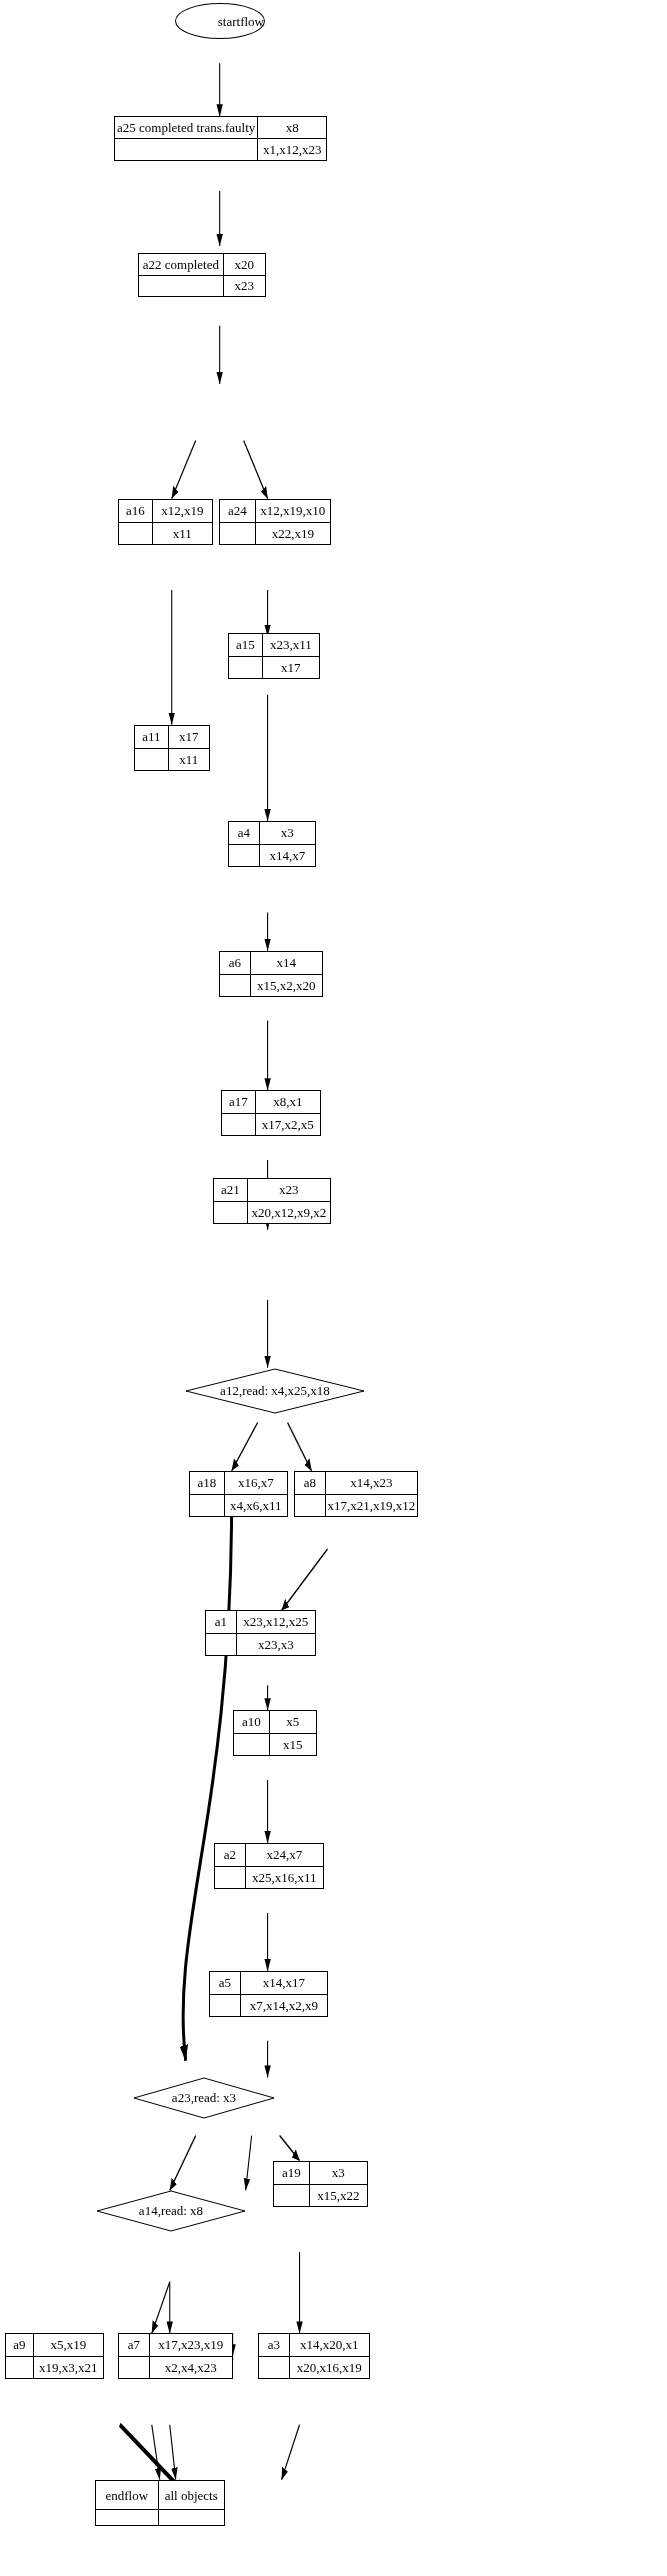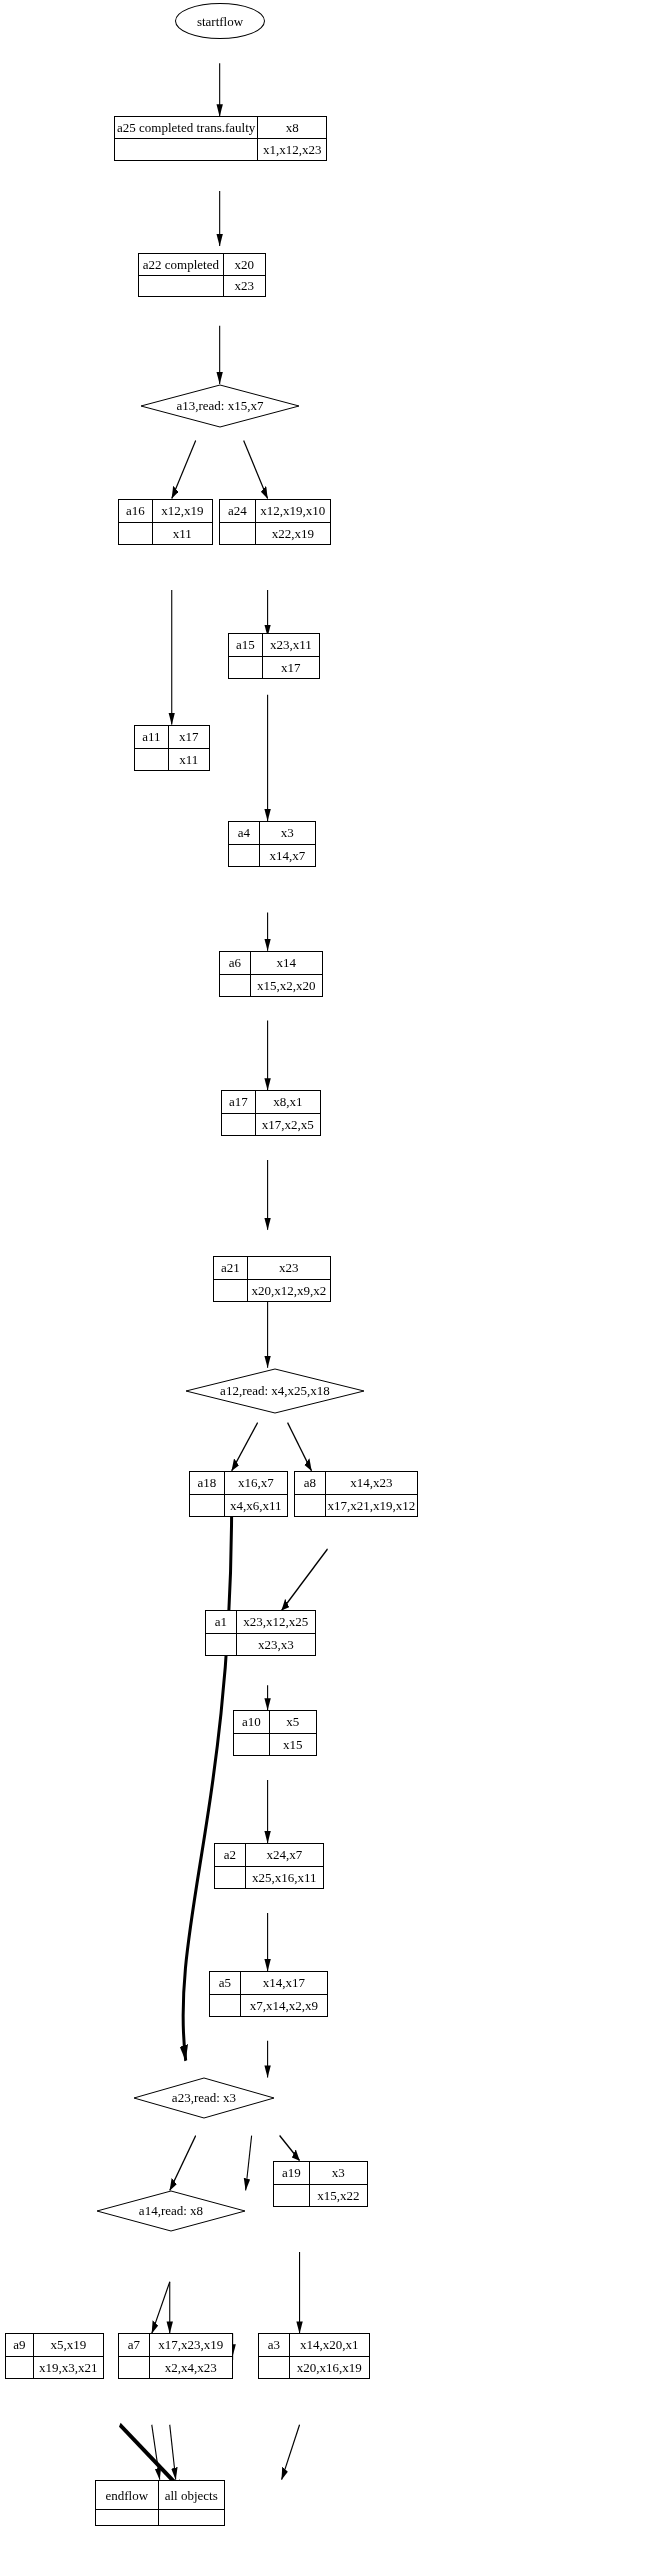"startflow" div.node { justify-content: none -> flex-end }
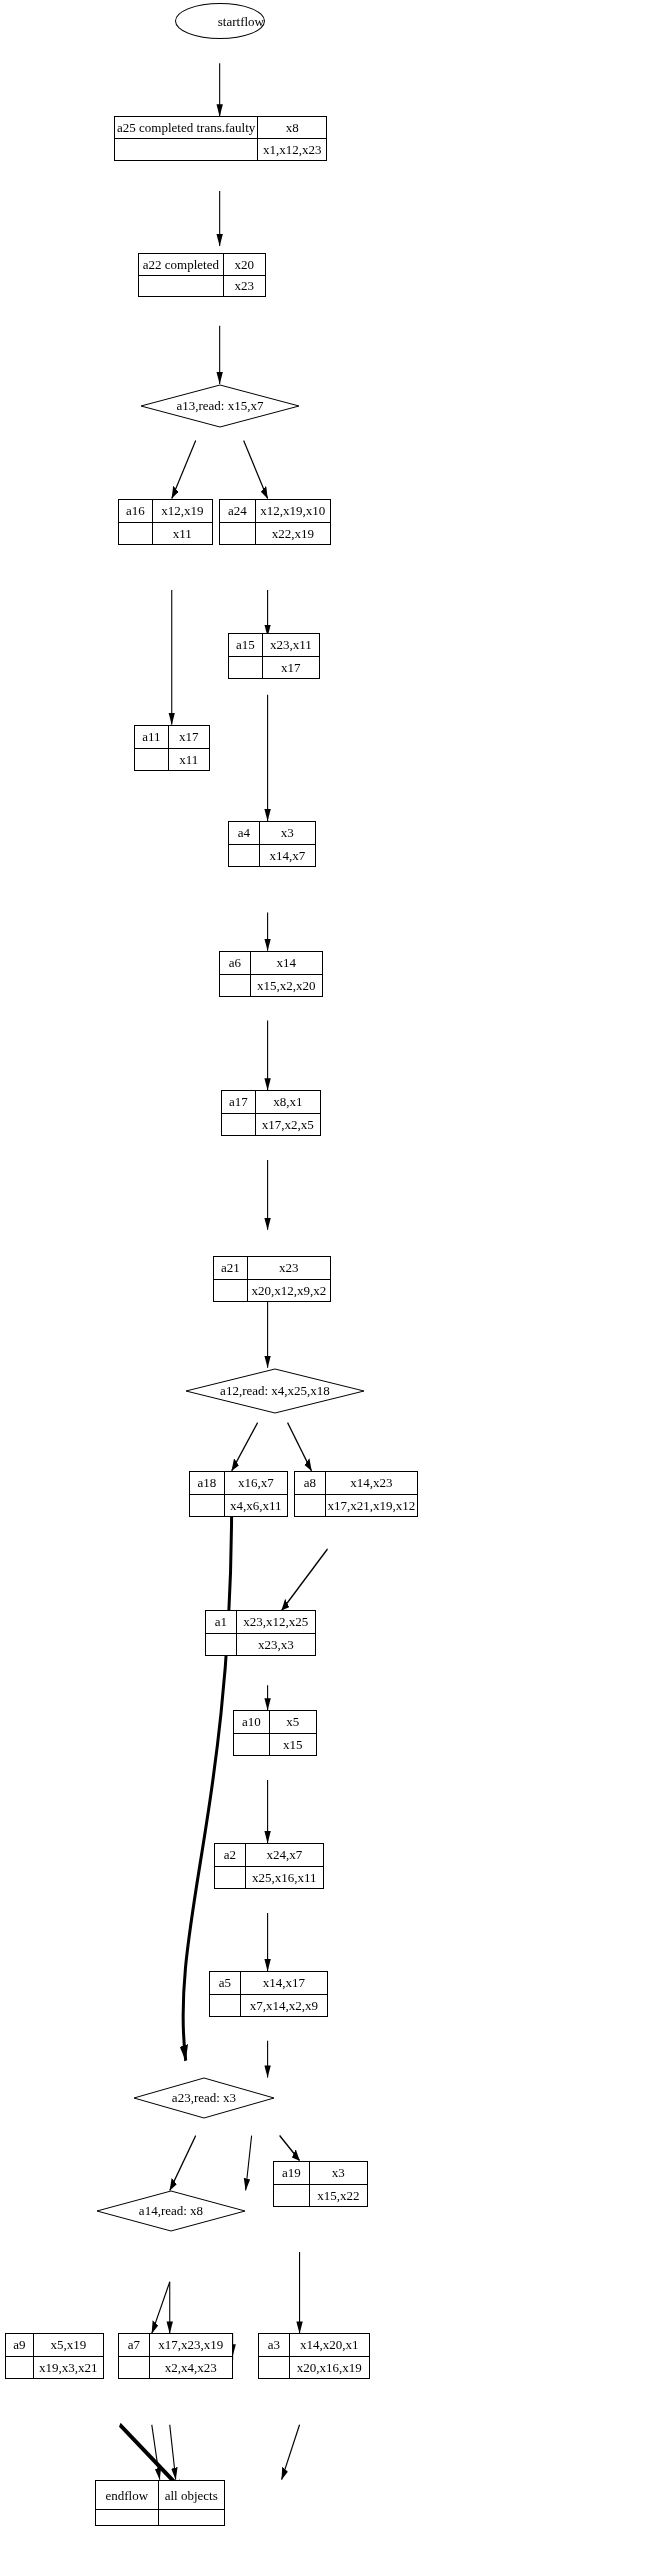"a13,read: x15,x7" div.diamond-wrap { html: <div> <svg> <polygon></polygon> </svg> <span>a13,read: x15,x7</span> </div> -> none }
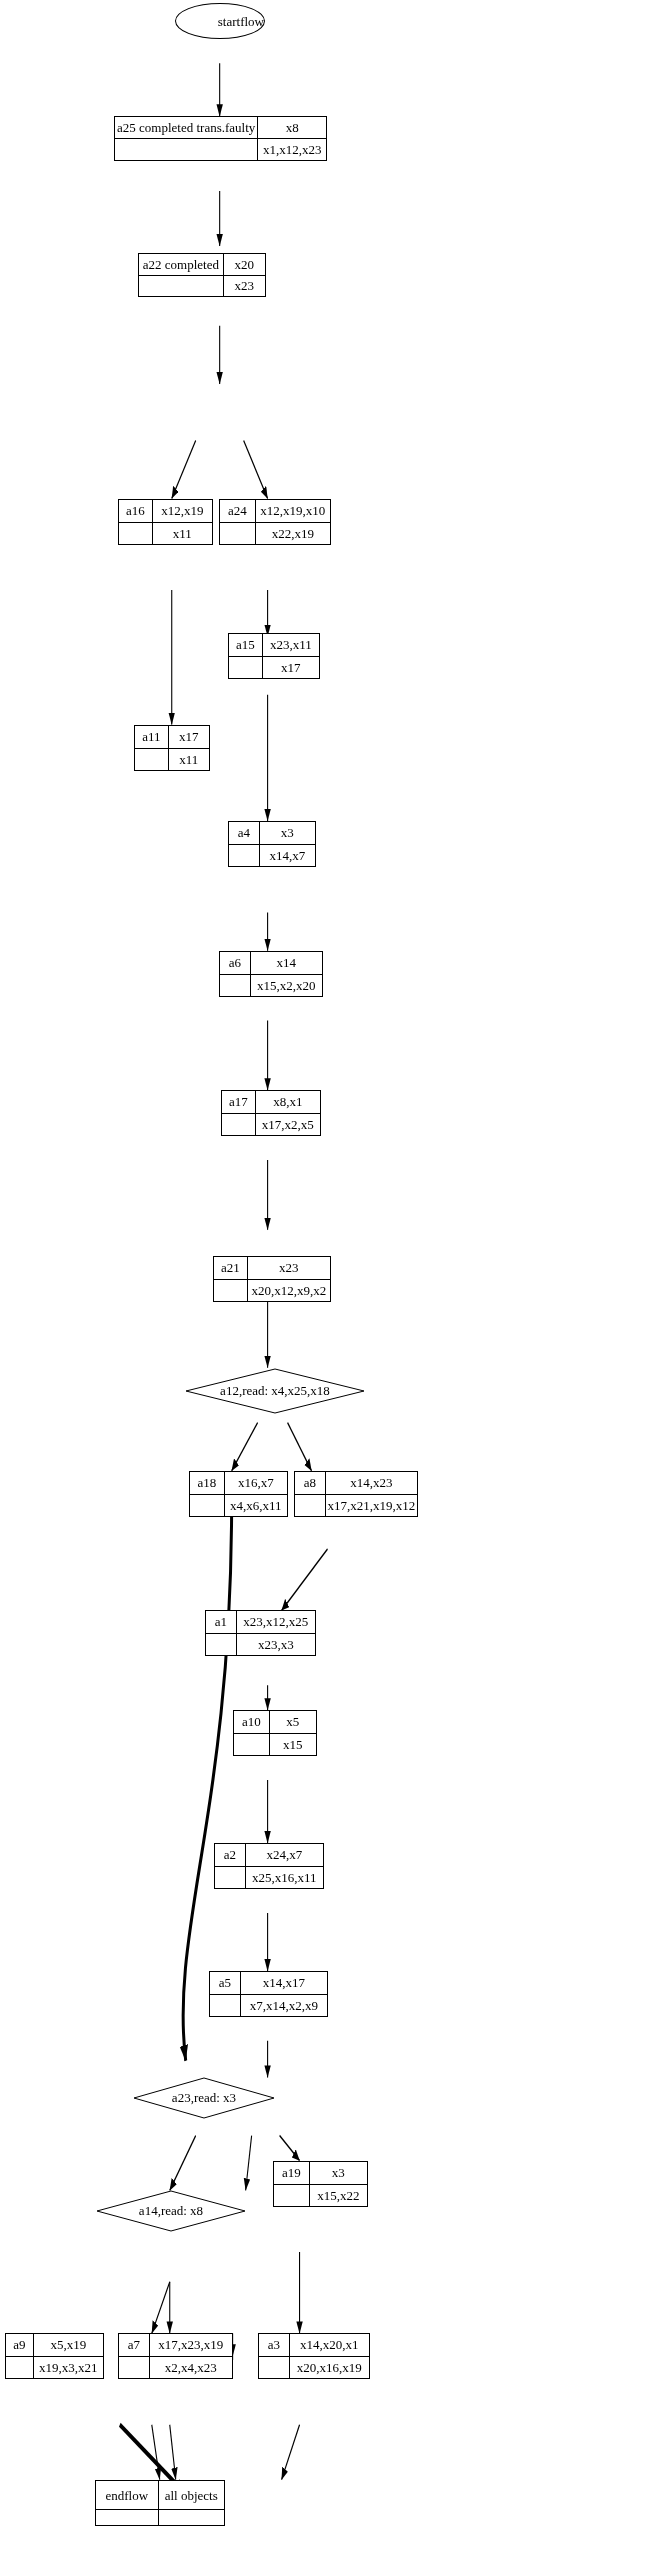"a21" div.node { top: 1256px -> 1178px }
